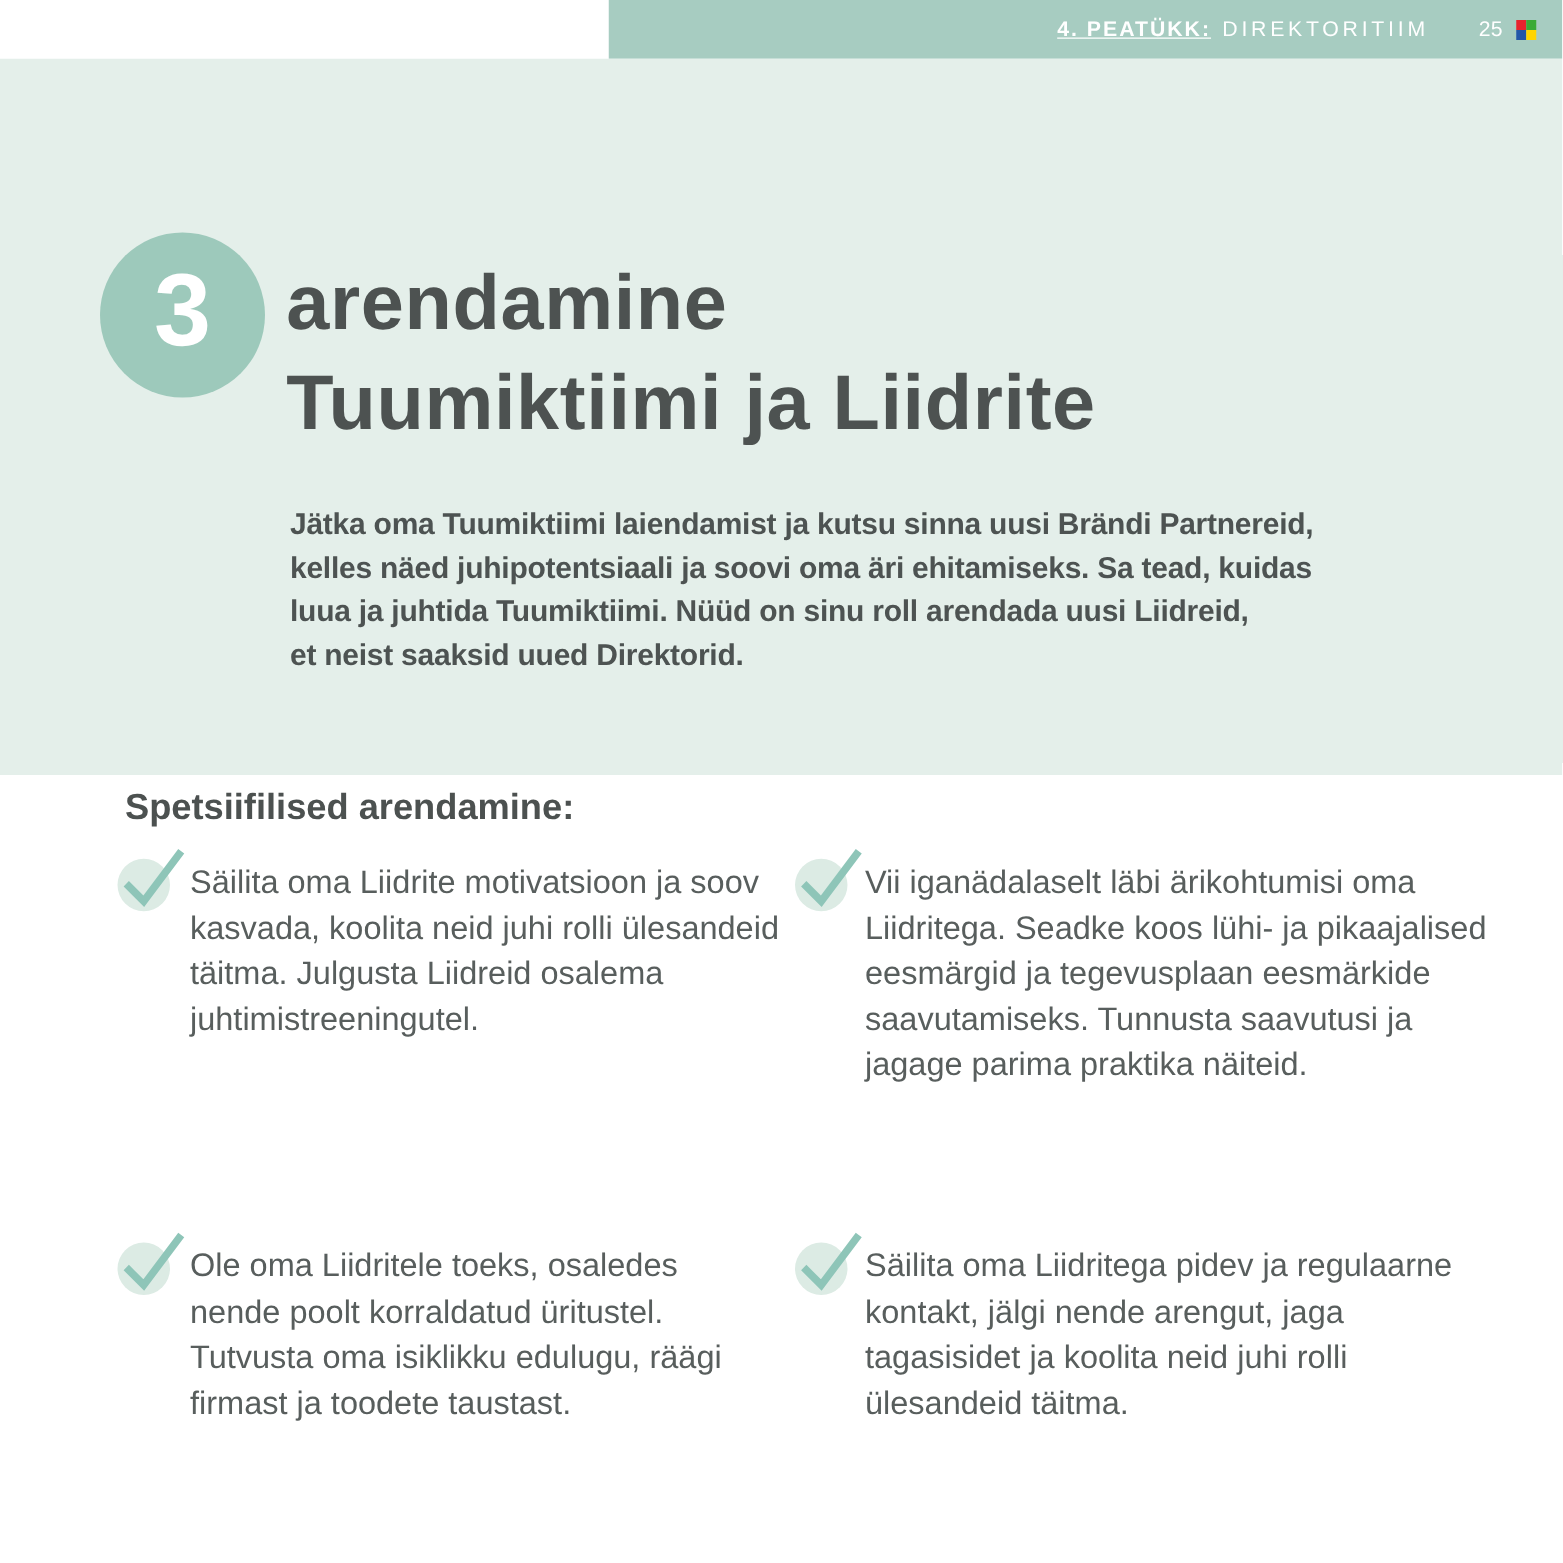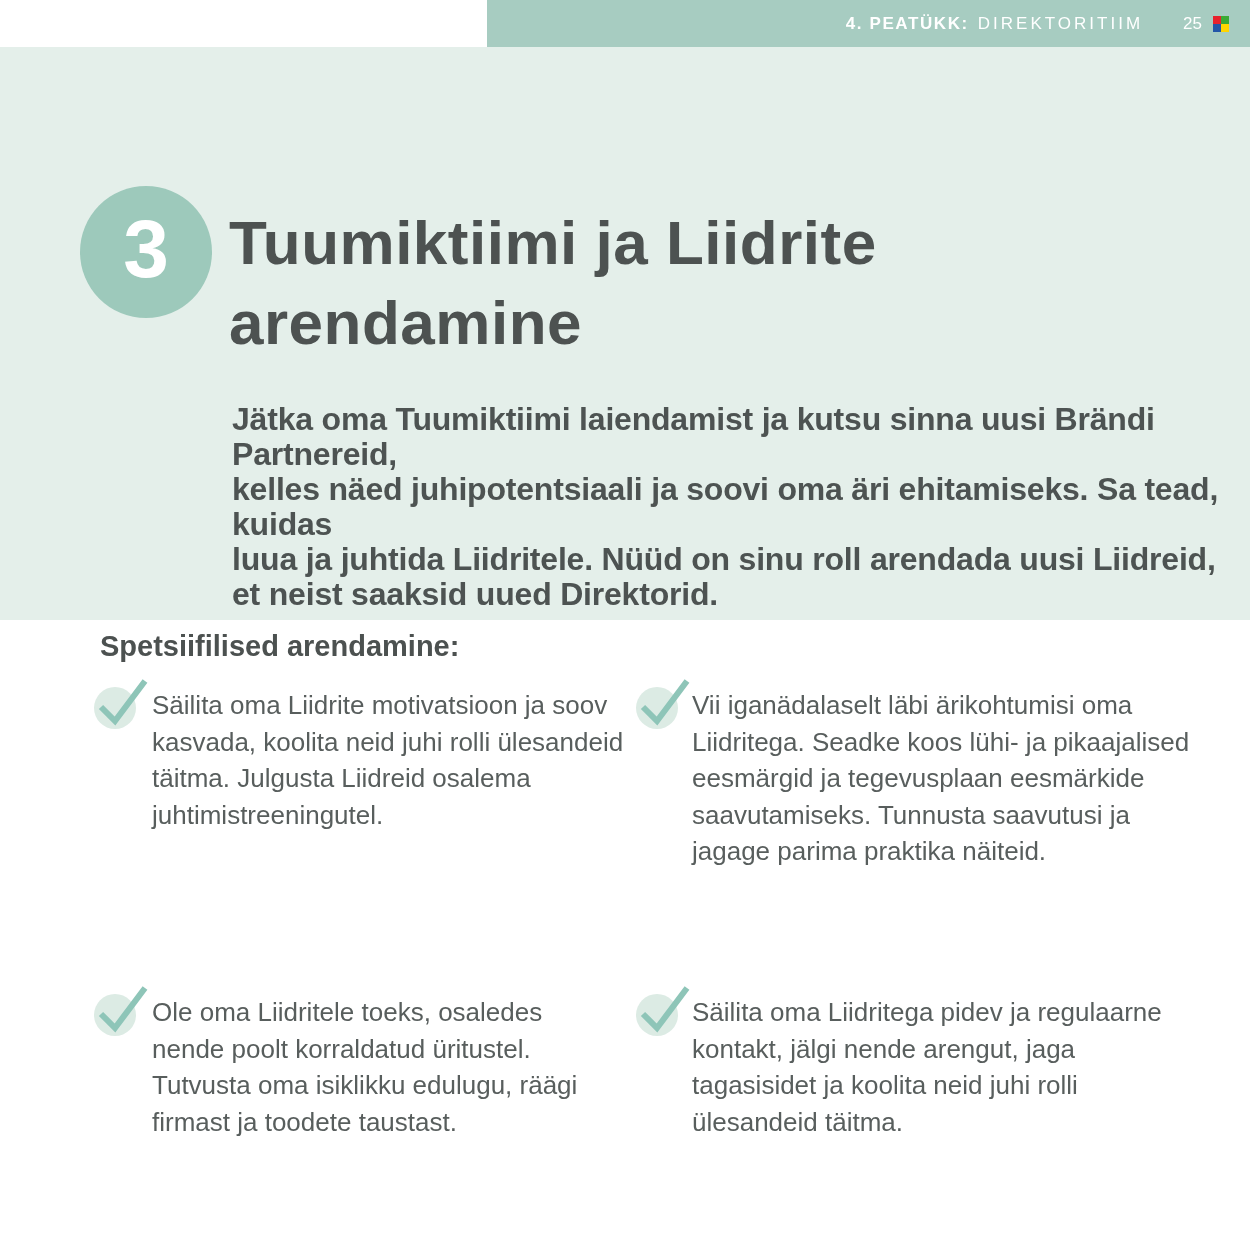"4. PEATÜKK:" .chapter-label { text-decoration: none -> underline }
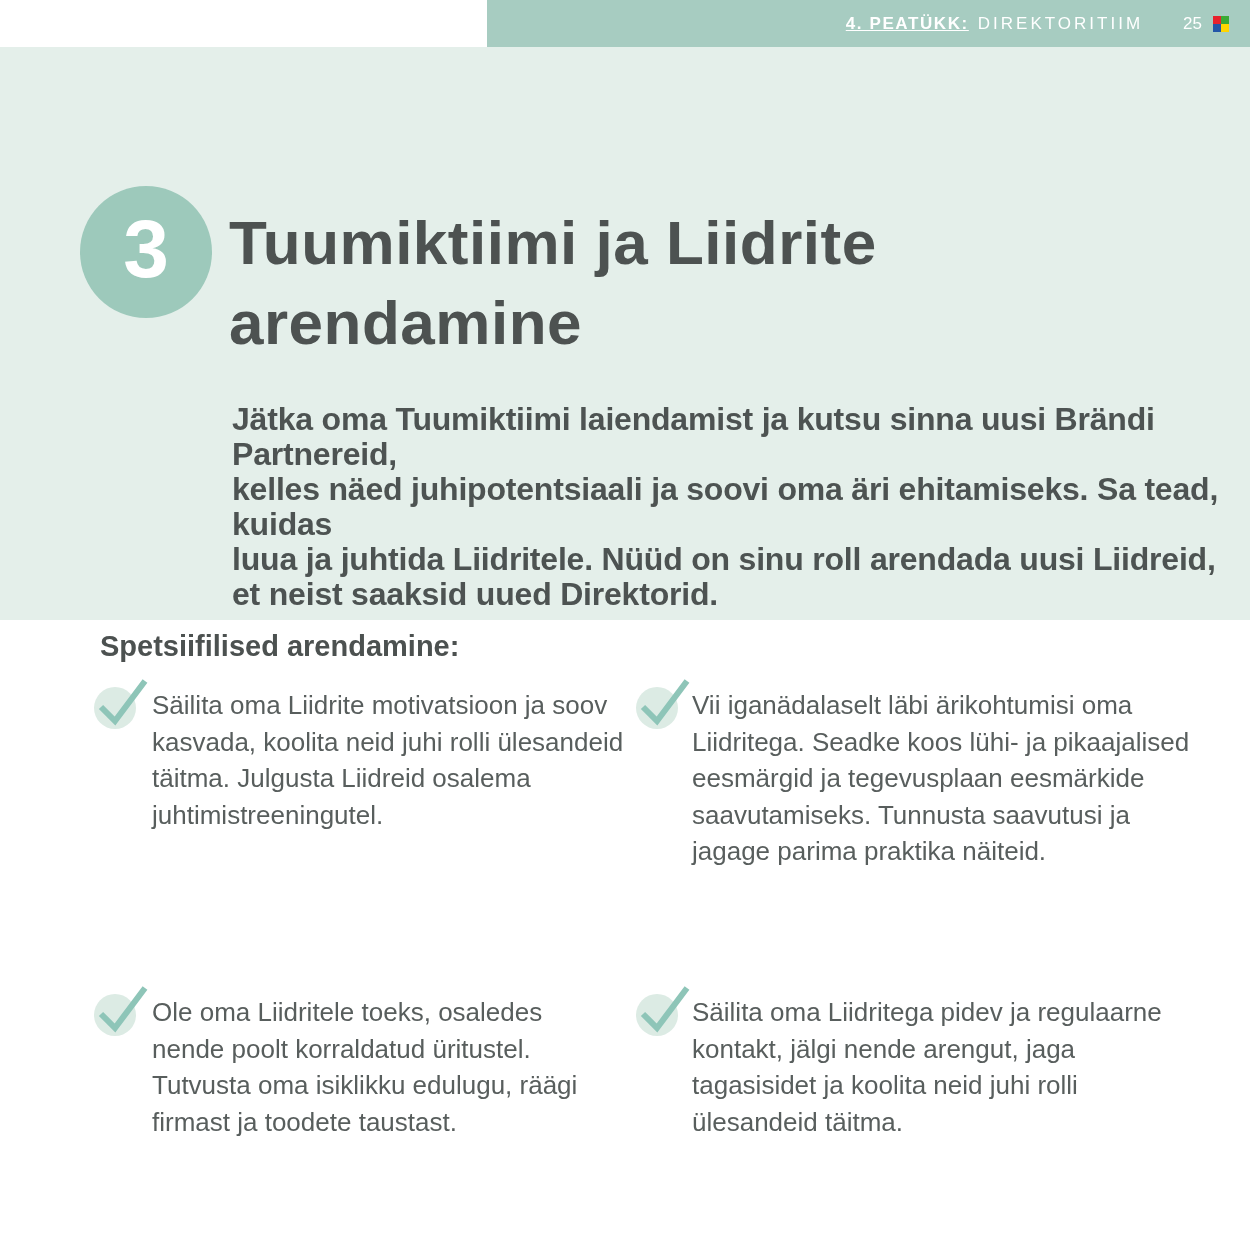"Tuumiktiimi ja Liidrite" div { order: before "arendamine" -> after "arendamine" }
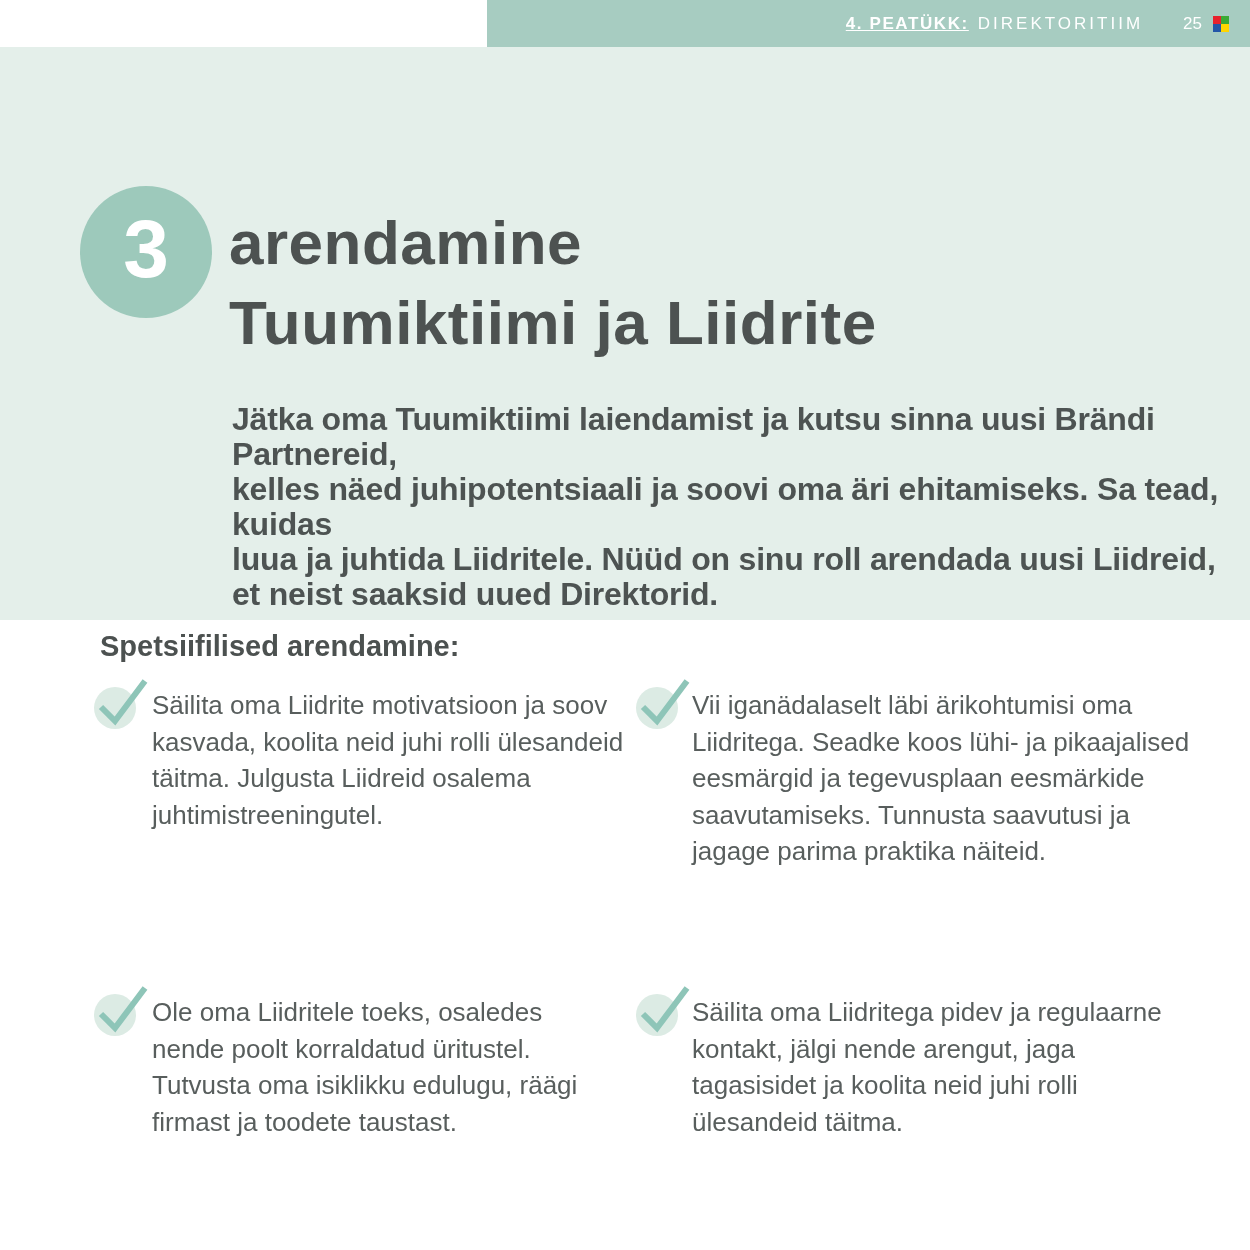"Jätka oma Tuumiktiimi laiendamist ja" .hero-intro { font-size: 32px -> 24px }
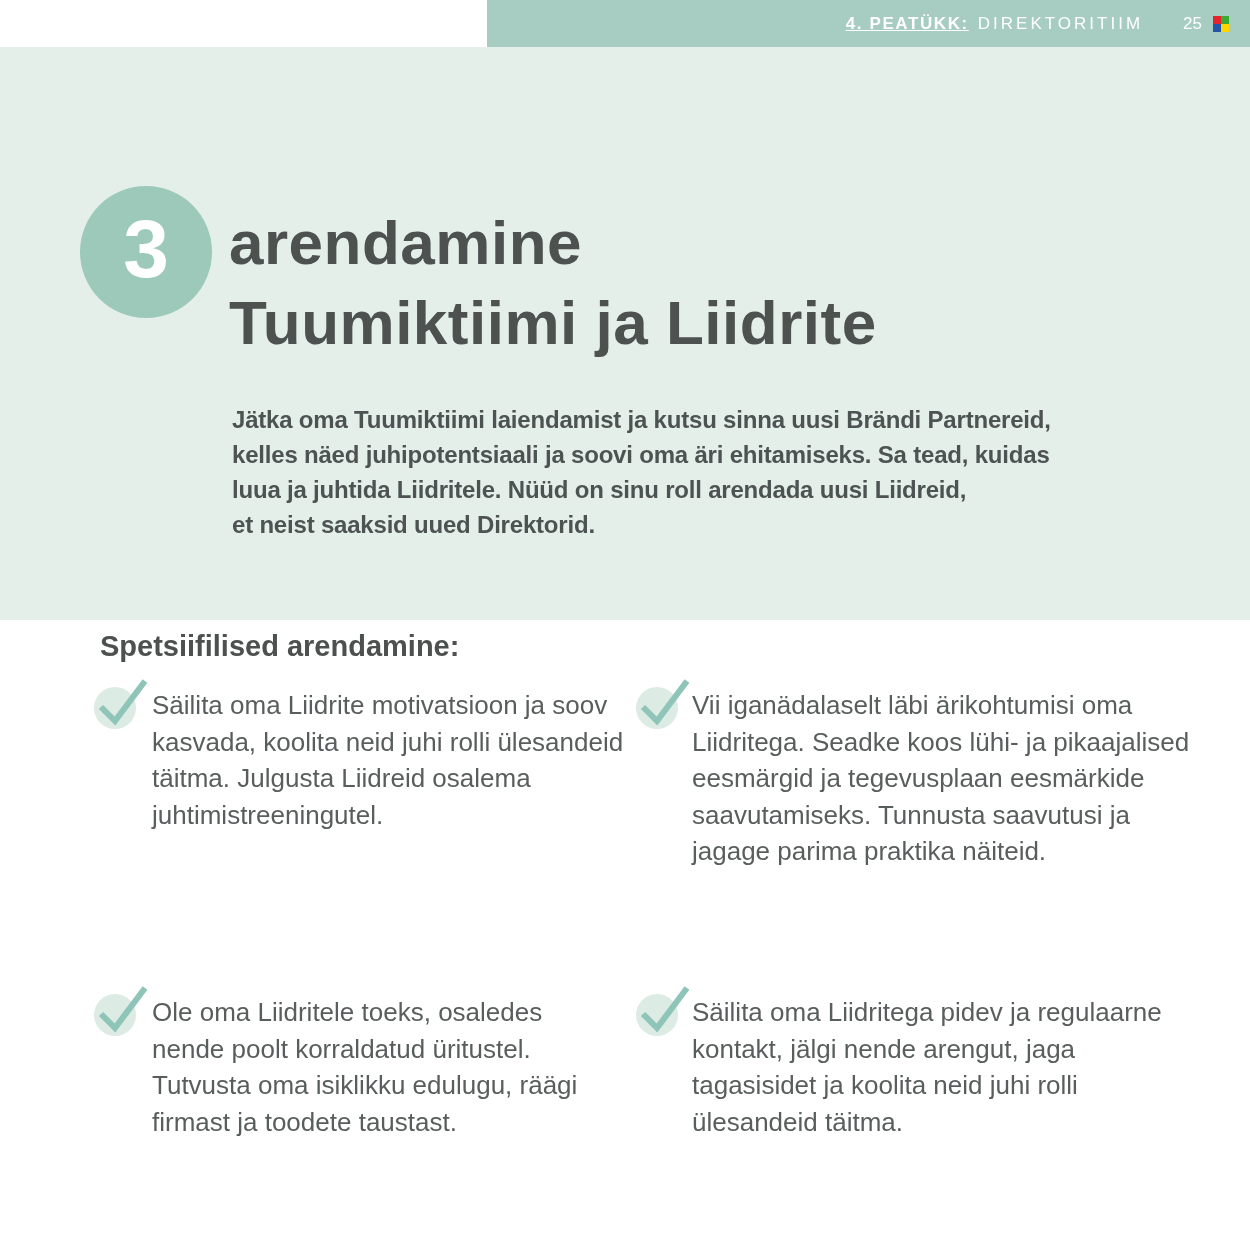"luua ja juhtida Liidritele. Nüüd" div { text: Liidritele -> Tuumiktiimi }
